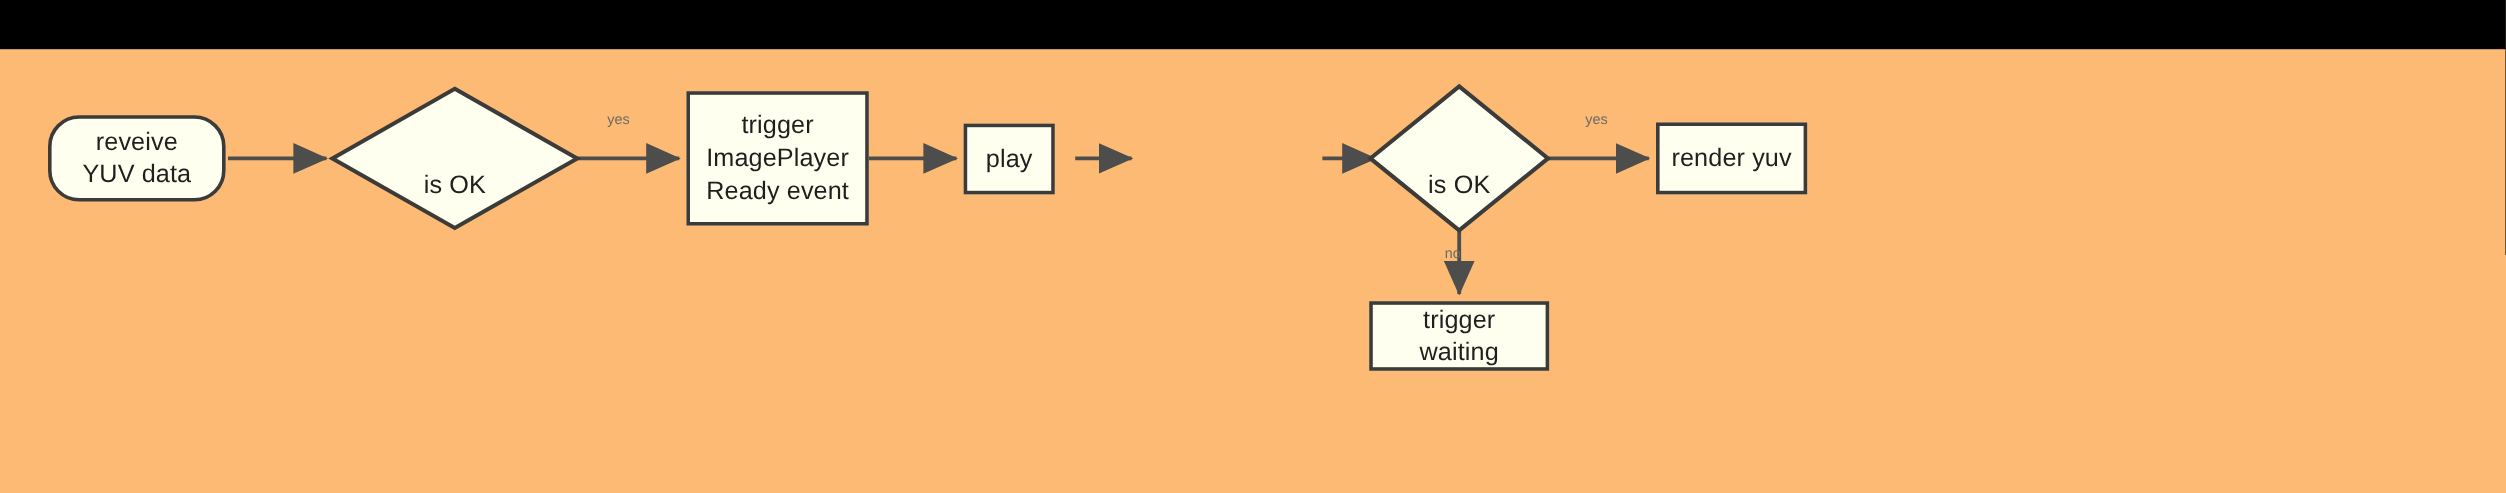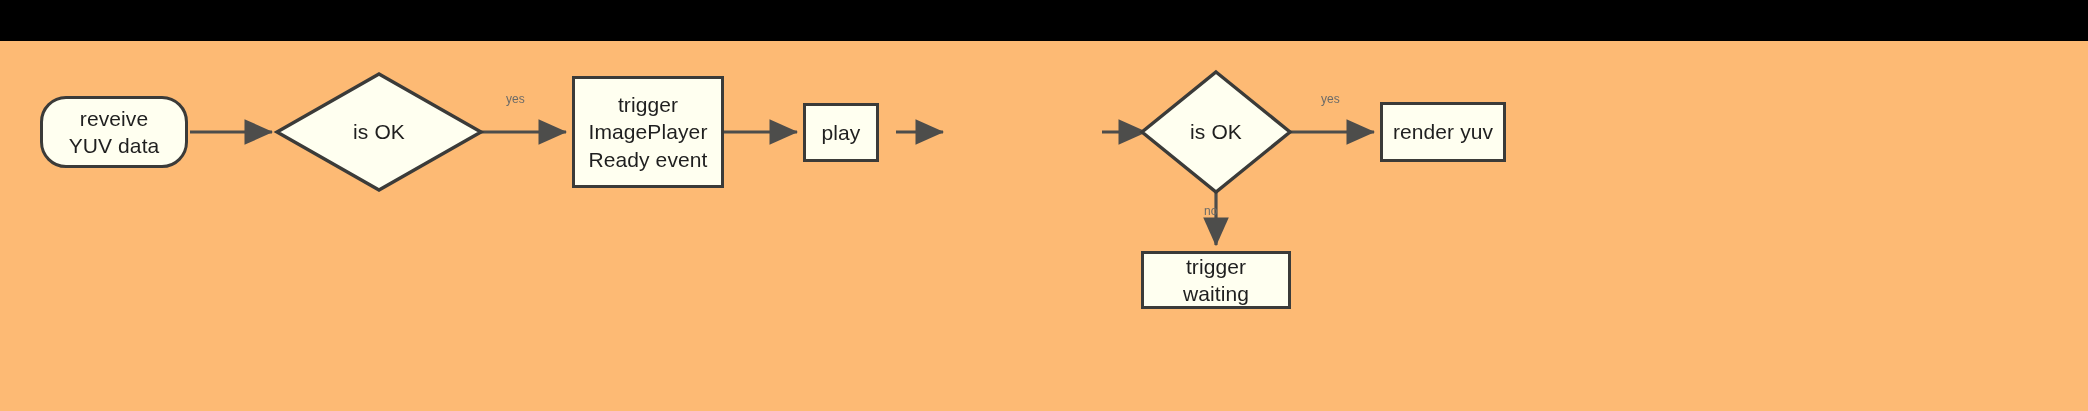"is OK" .node.diamond-label { align-items: none -> flex-end }
